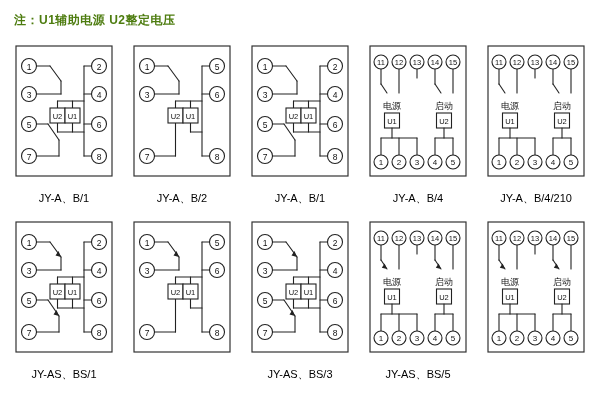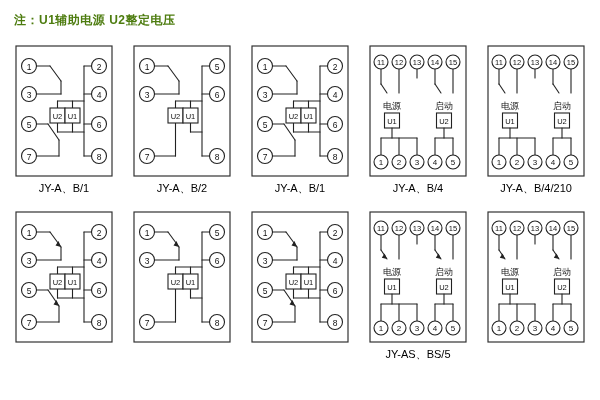"JY-A、B/1" .cap { margin-top: 3px -> 13px }
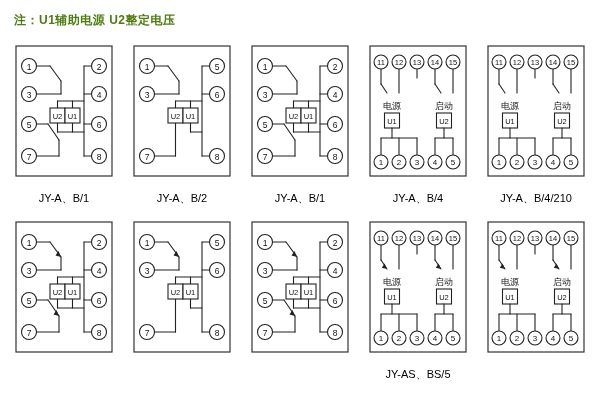"JY-AS、BS/1" figcaption.cap { html: none -> <figcaption>JY-AS、BS/1</figcaption> }
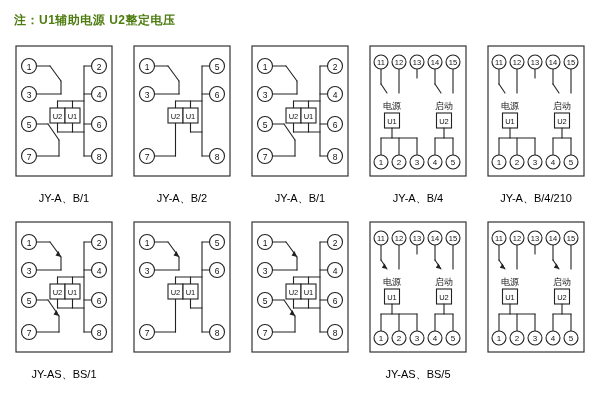"JY-AS、BS/3" figcaption.cap { html: none -> <figcaption>JY-AS、BS/3</figcaption> }
